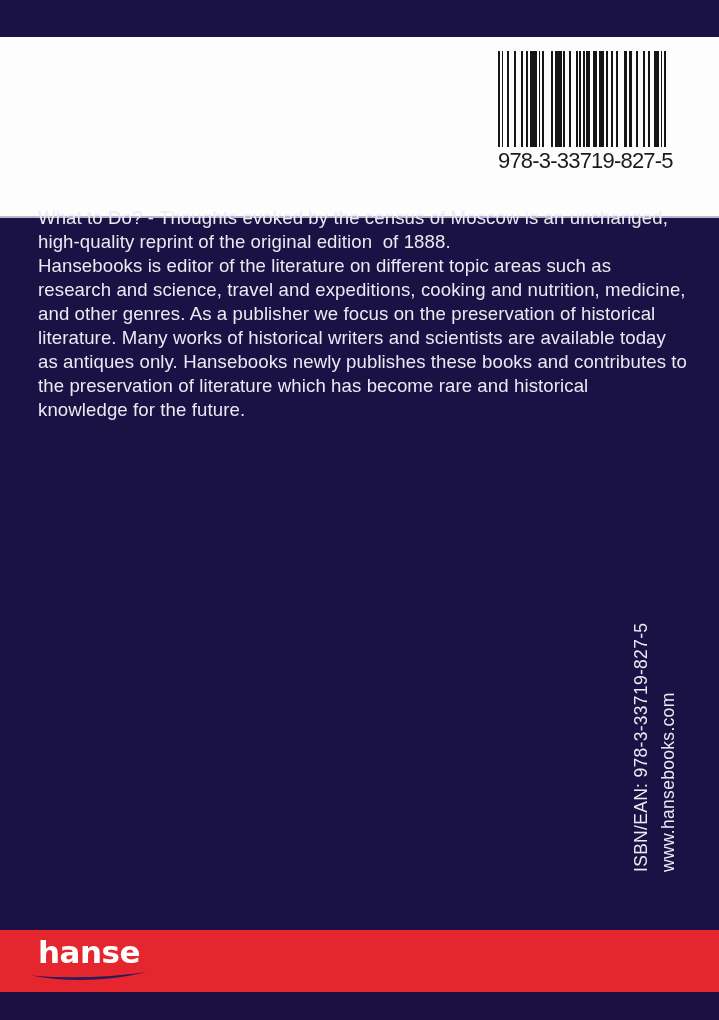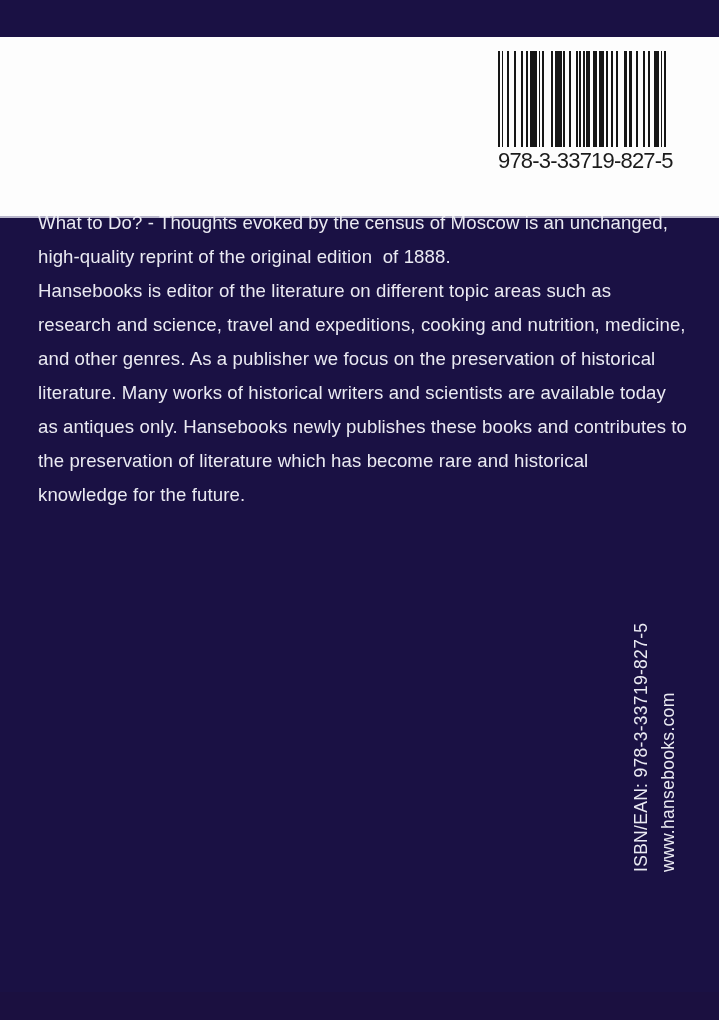"What to Do? - Thoughts" .description { line-height: 34px -> 24px }
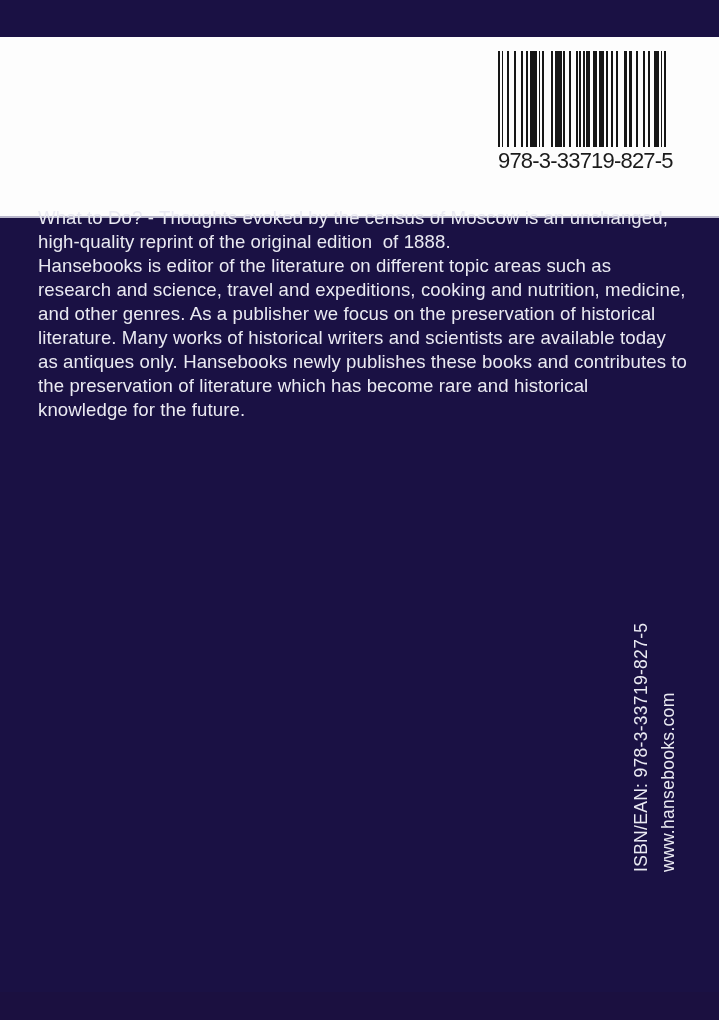"hanse" div.red-band { html: none -> <div> <div> <span>hanse</span> <svg> <path></path> </svg> </div> </div> }
